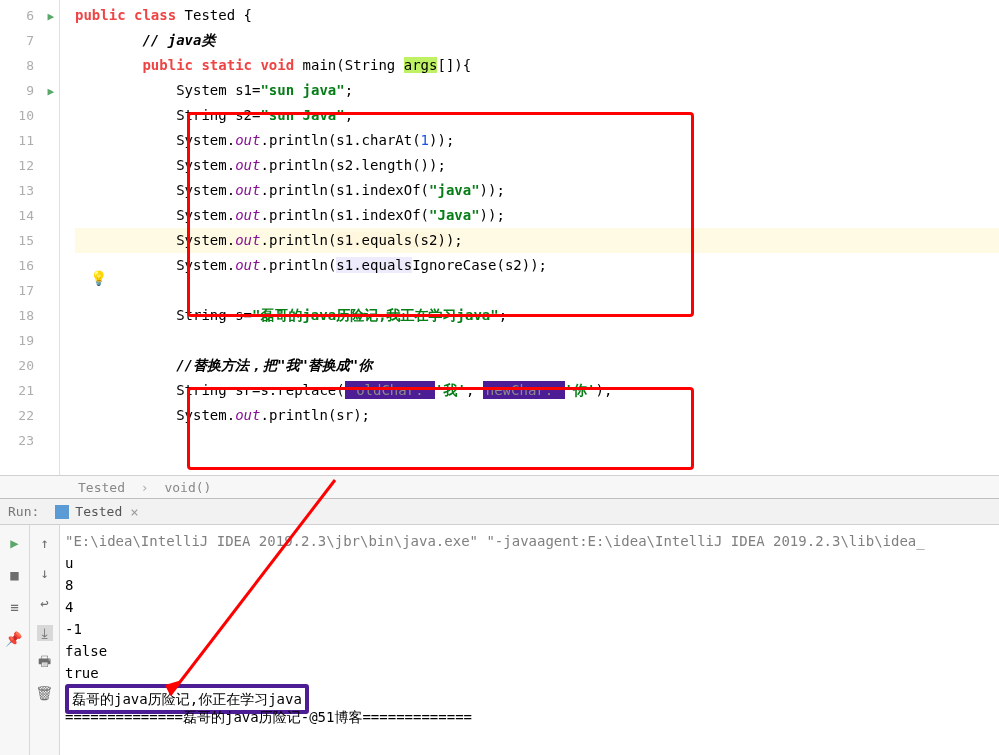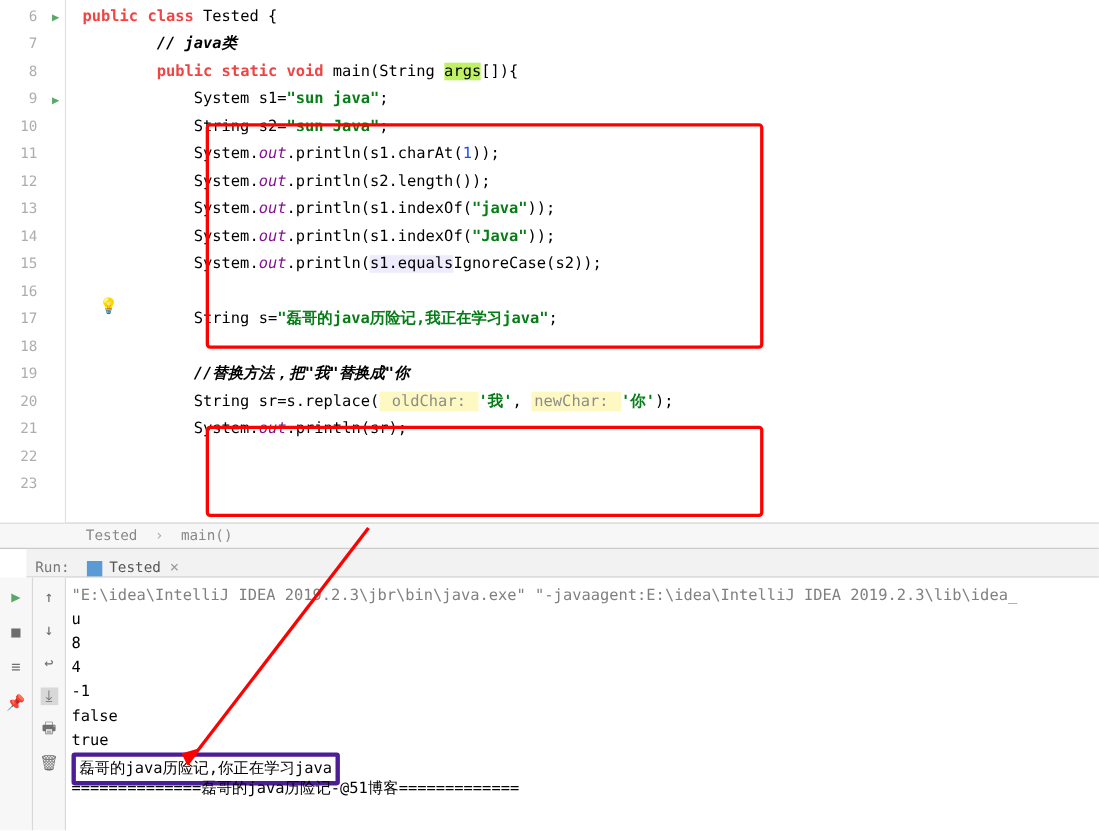"System.out.println(s1.equals(s2));" div.code-line { html: none -> <div><span> System.</span><span>out</span><span>.println(</span><span>s1.equals(s2)</span><span>);</span></div> }
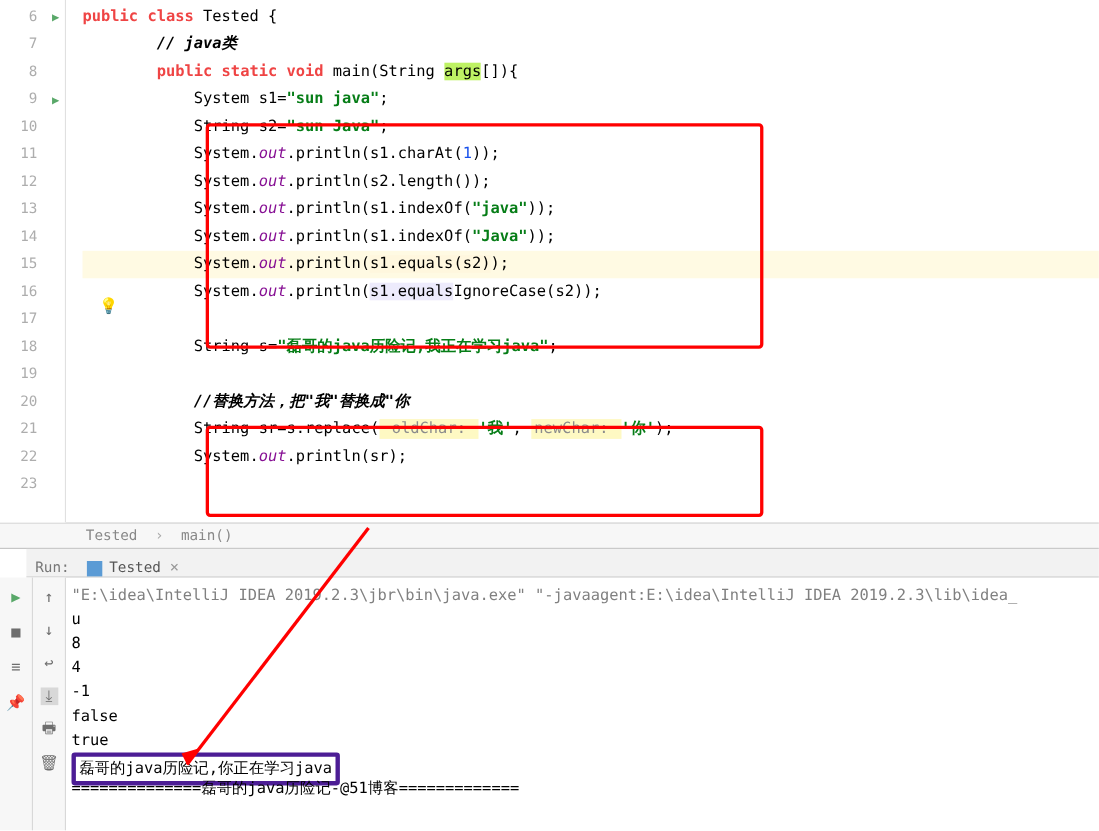"oldChar:" .pbg { background: #fef9c3 -> #4c1d95 }
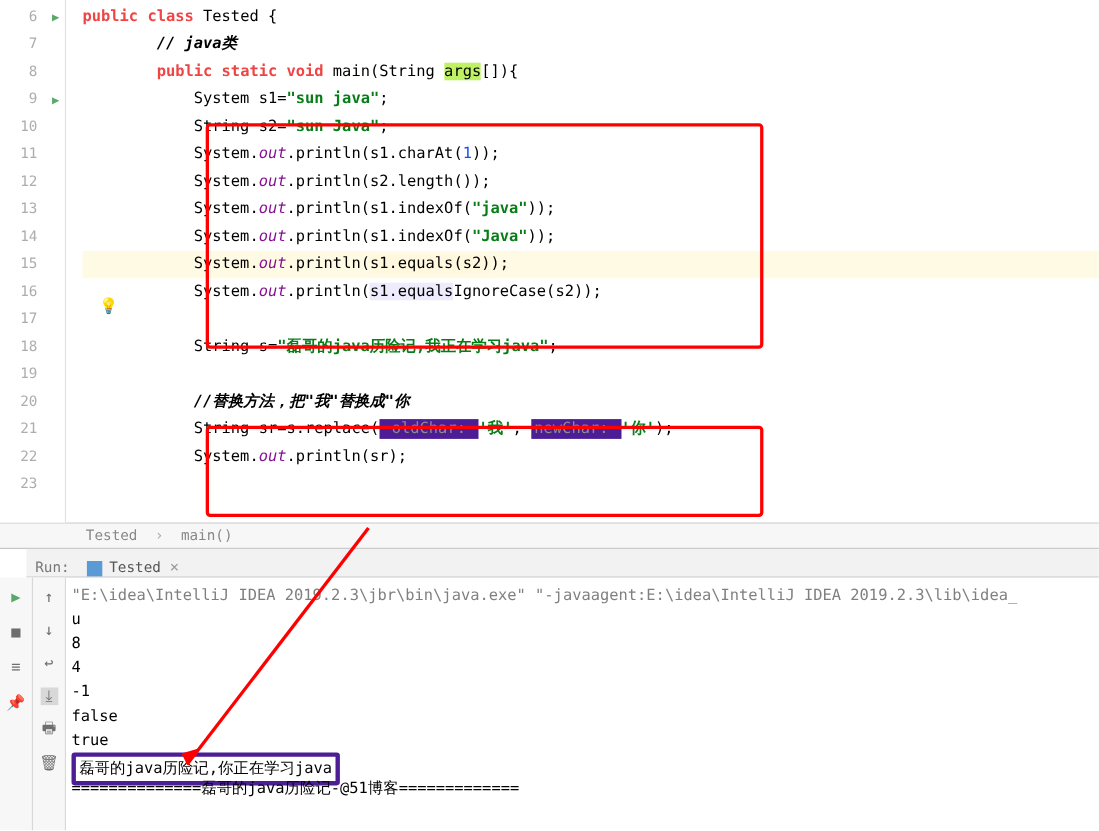"main()" span { text: main -> void }
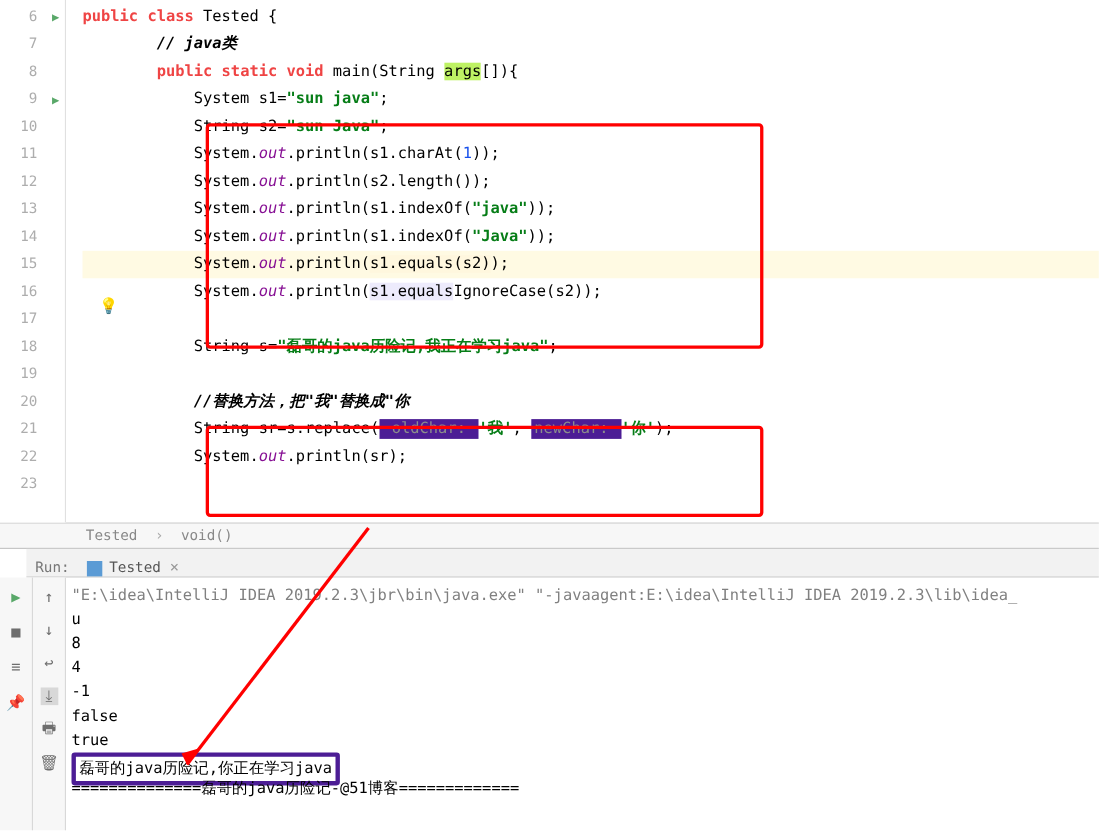"Run:" .run-header { align-items: flex-end -> center; margin-left: 24px -> none }
